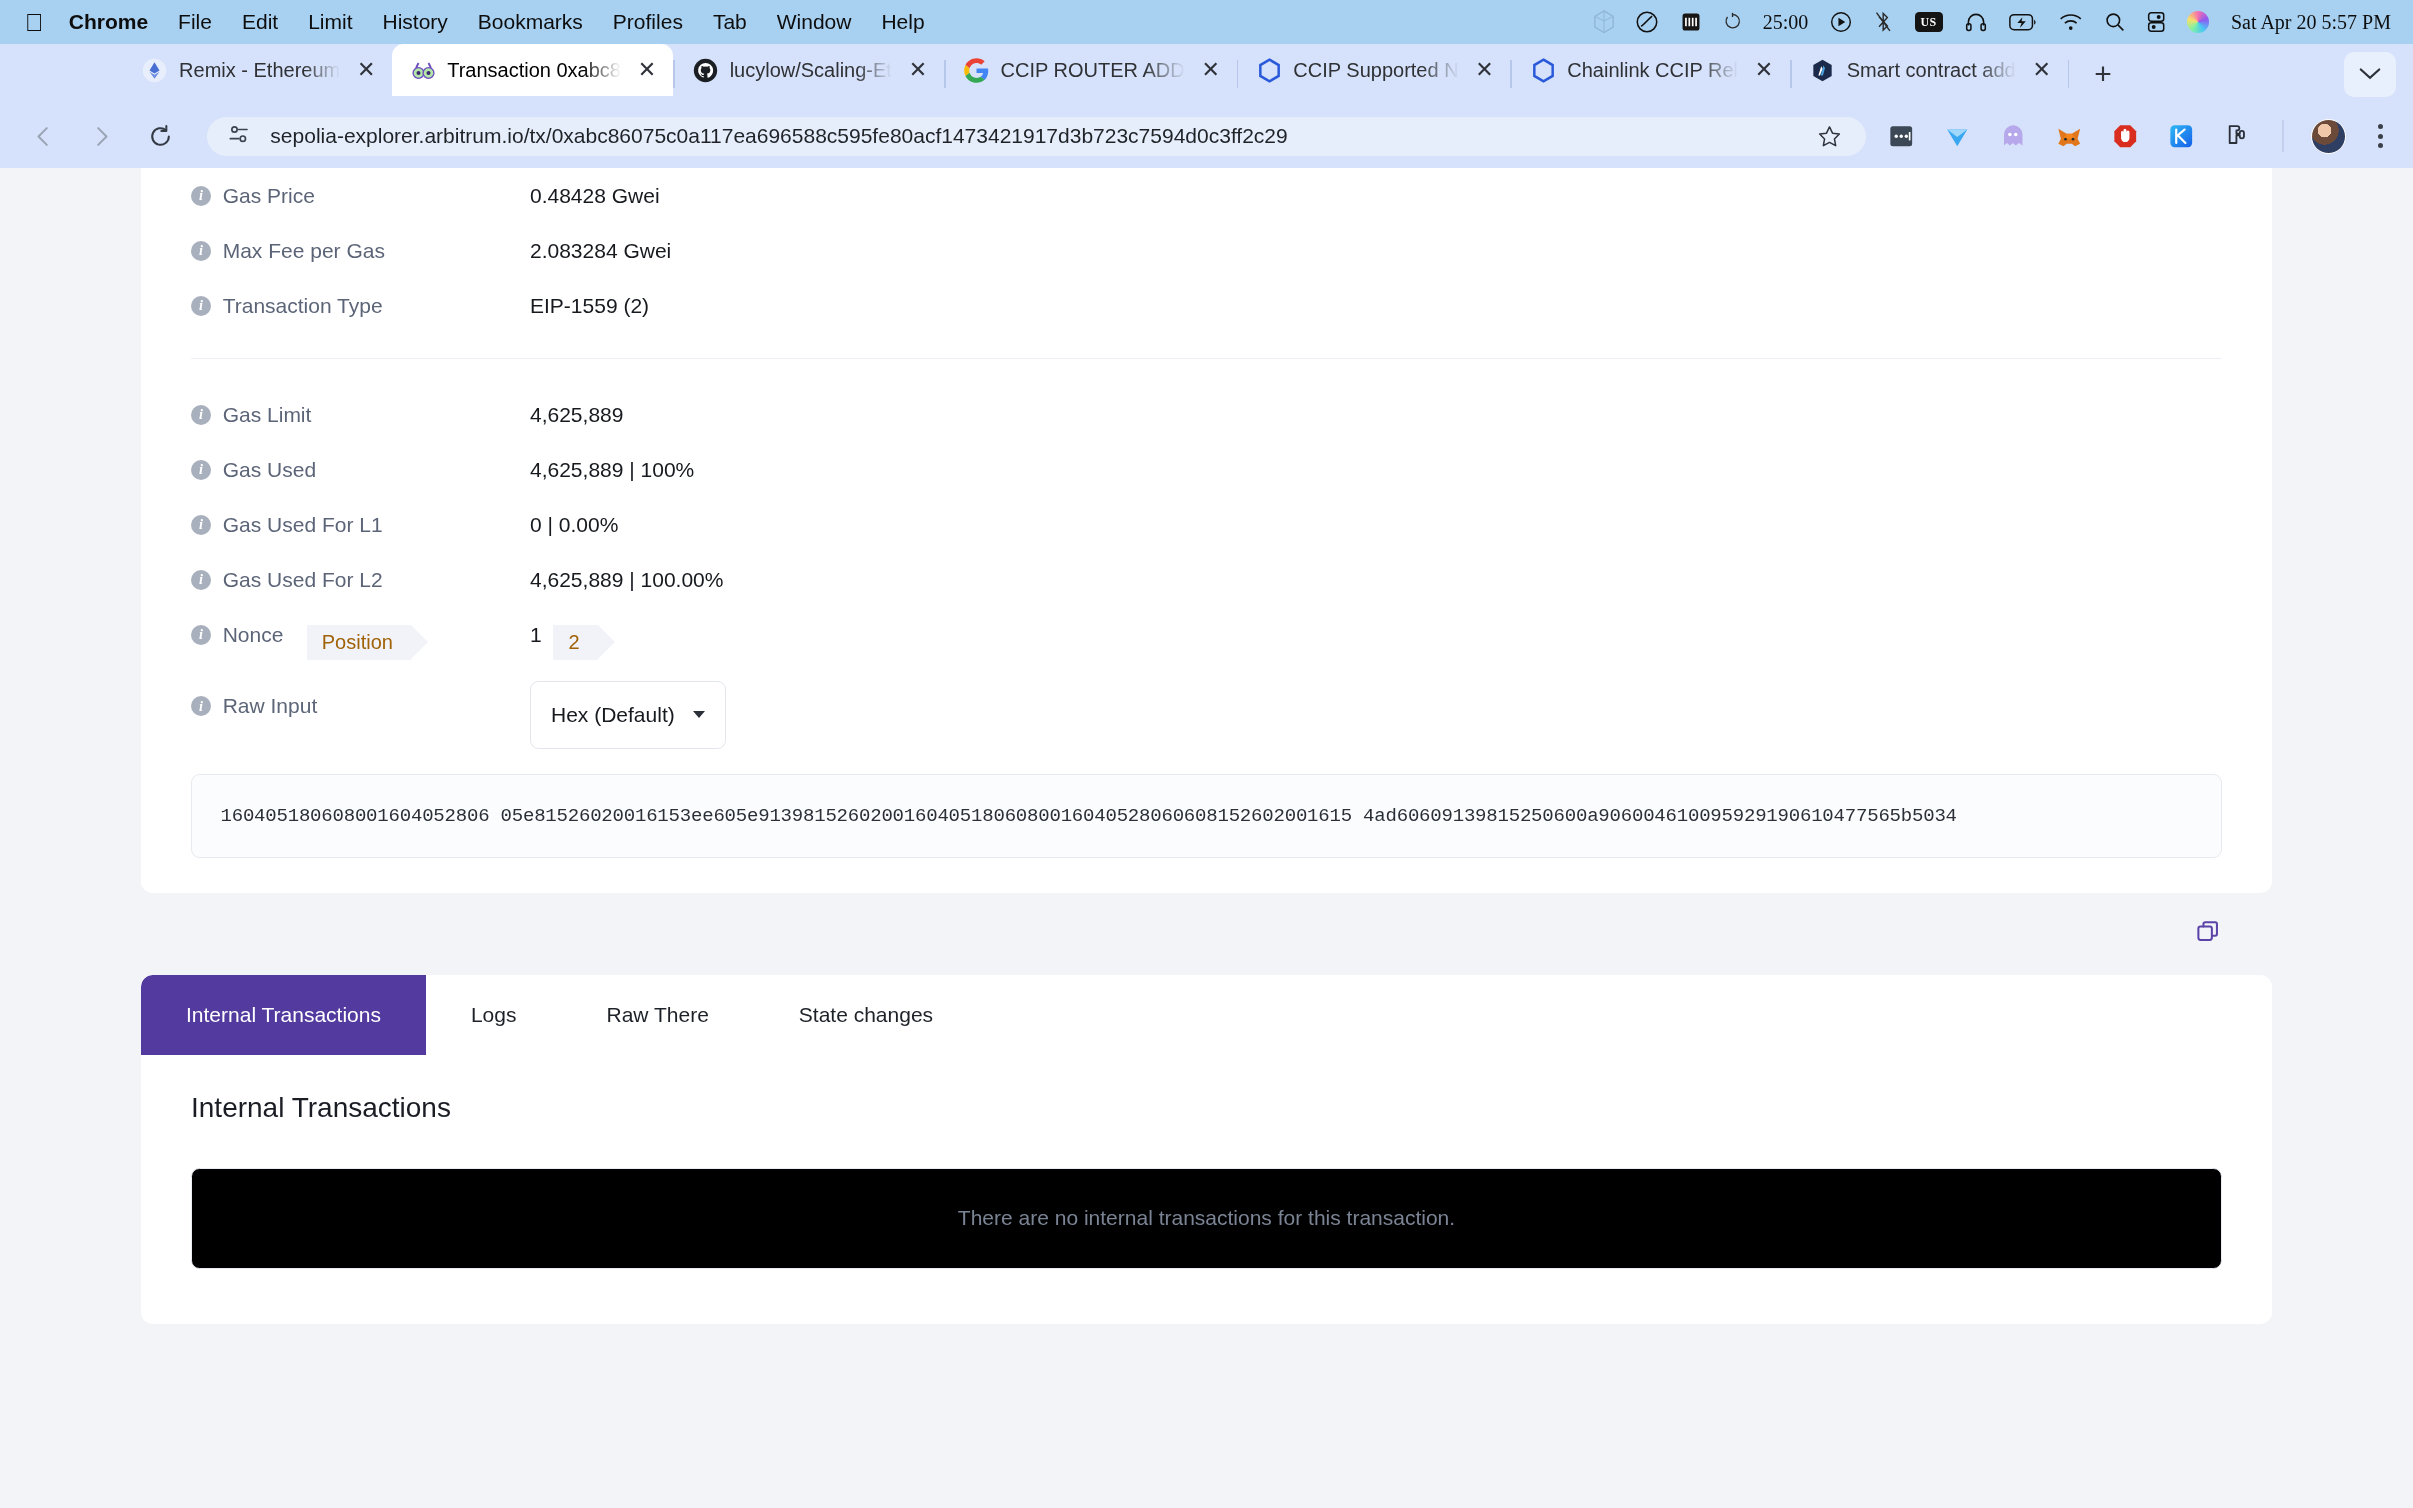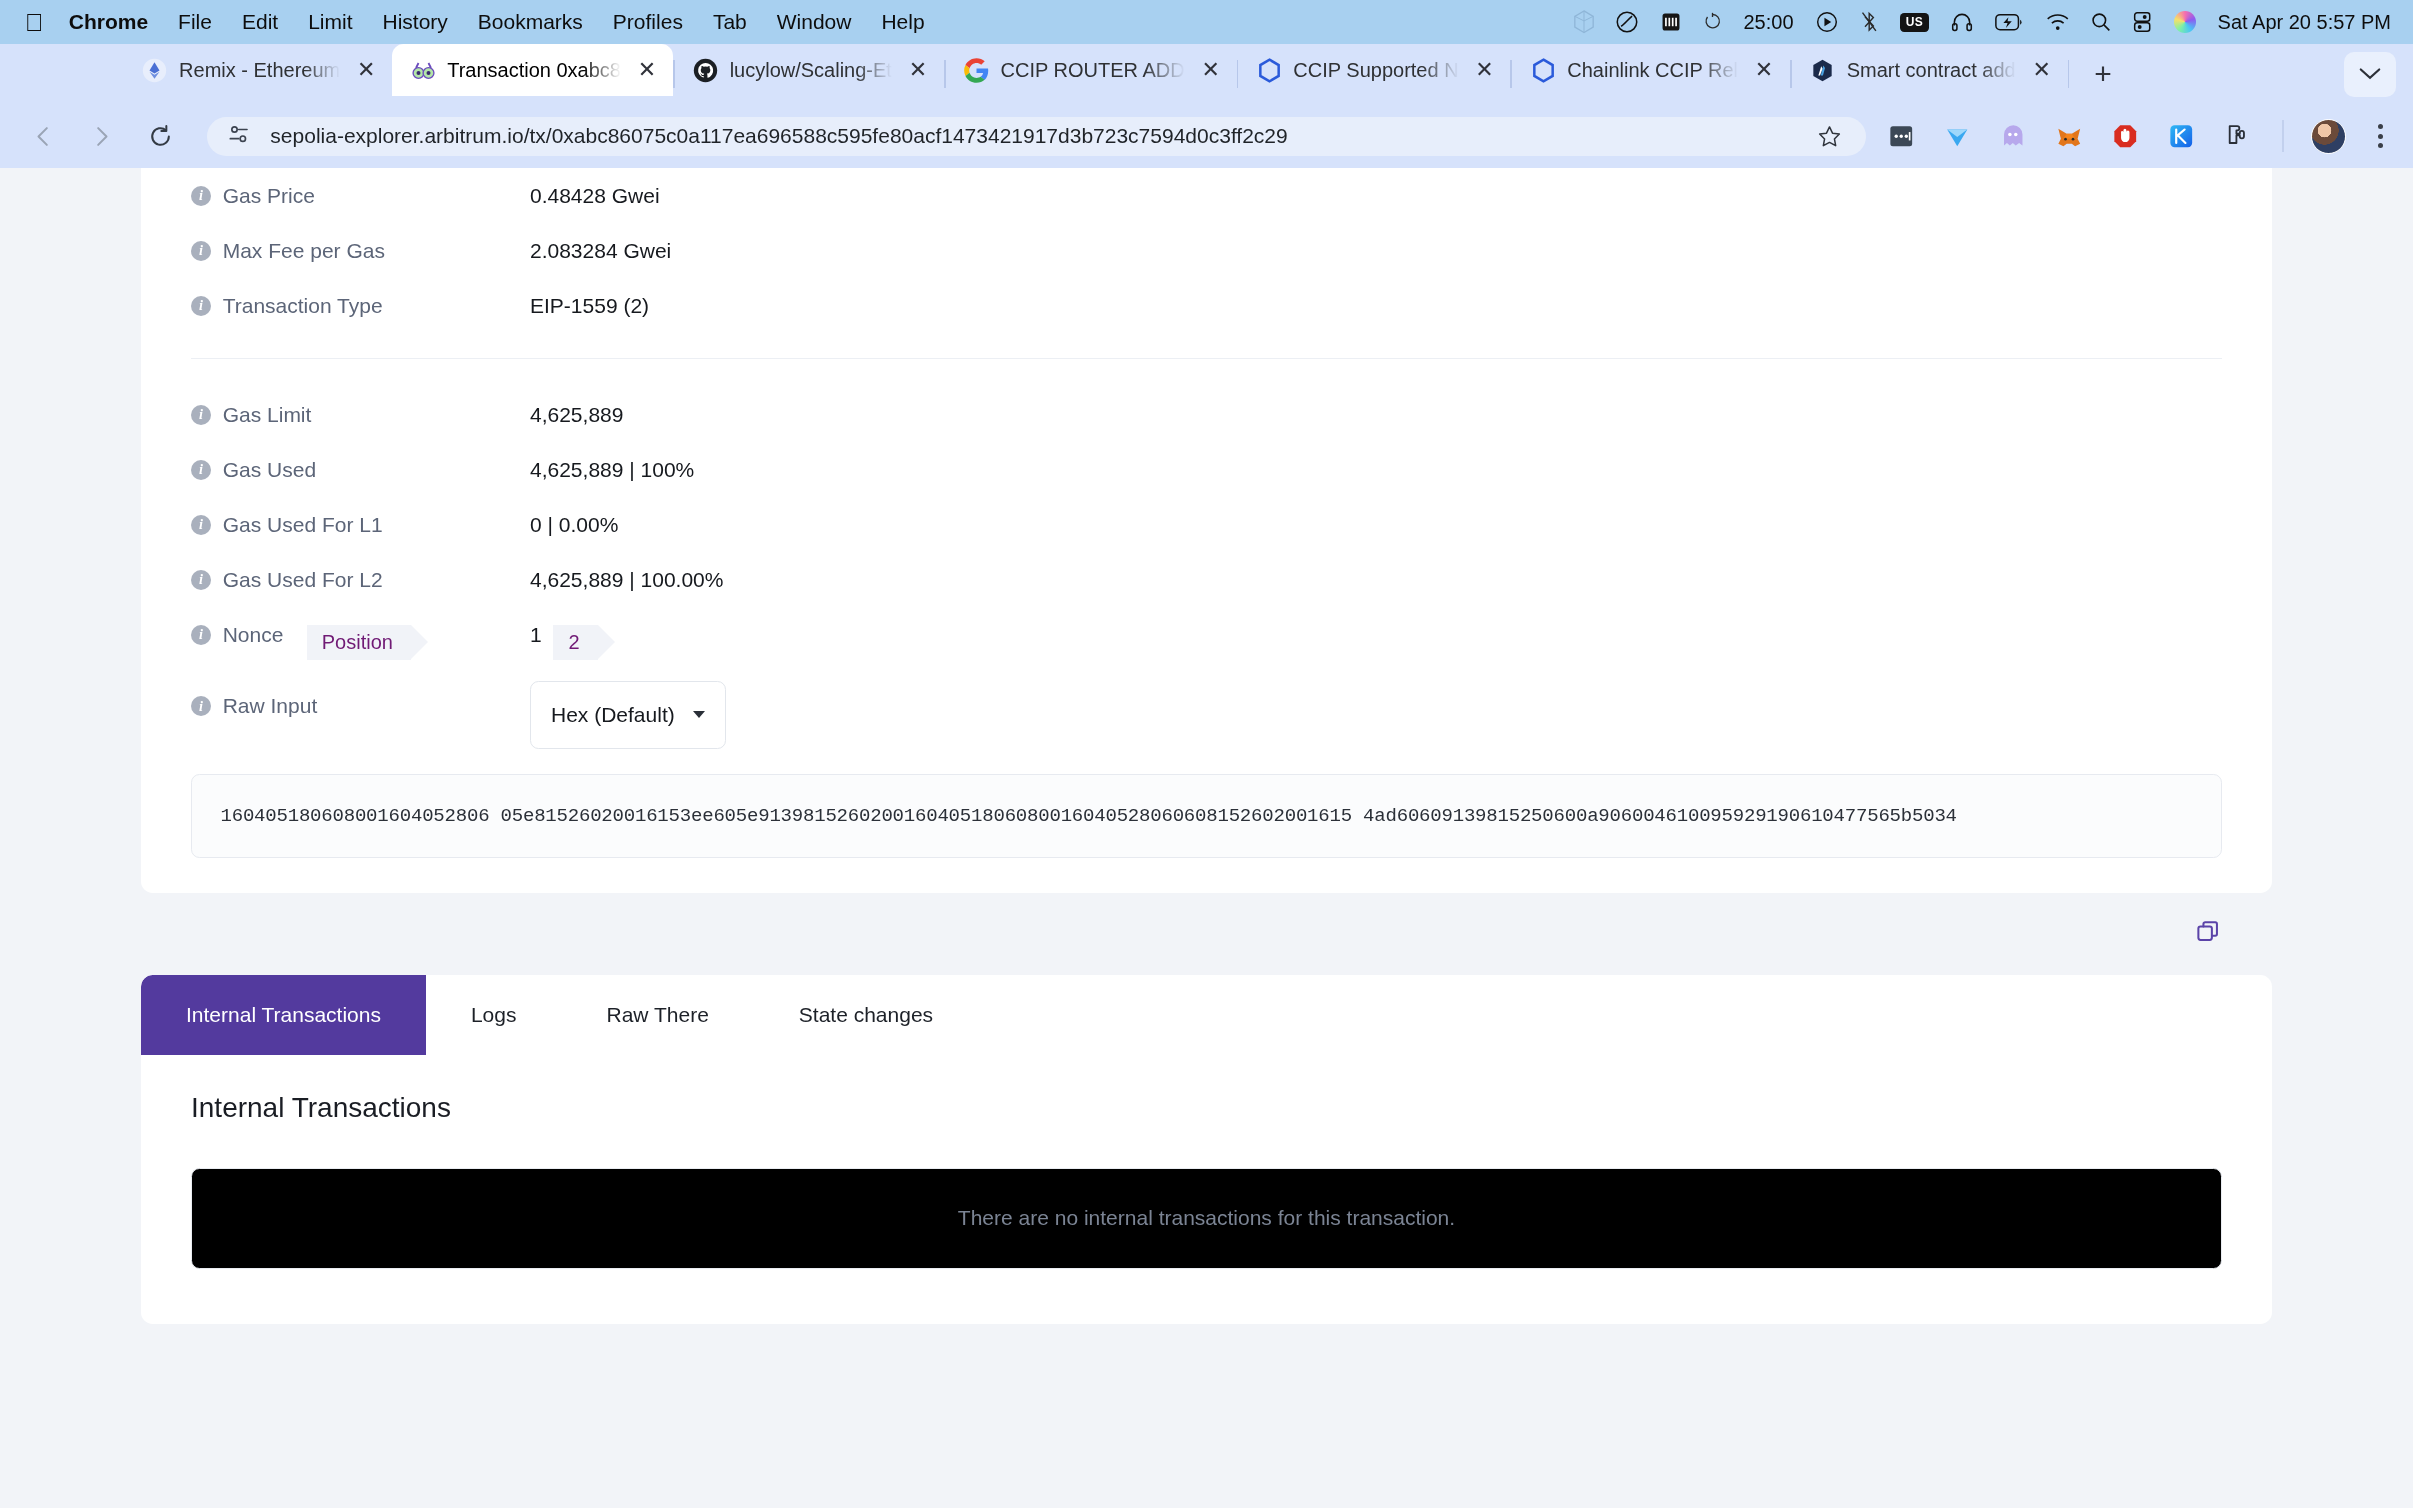"25:00" .menubar-right { font-family: none -> Liberation Serif, serif }
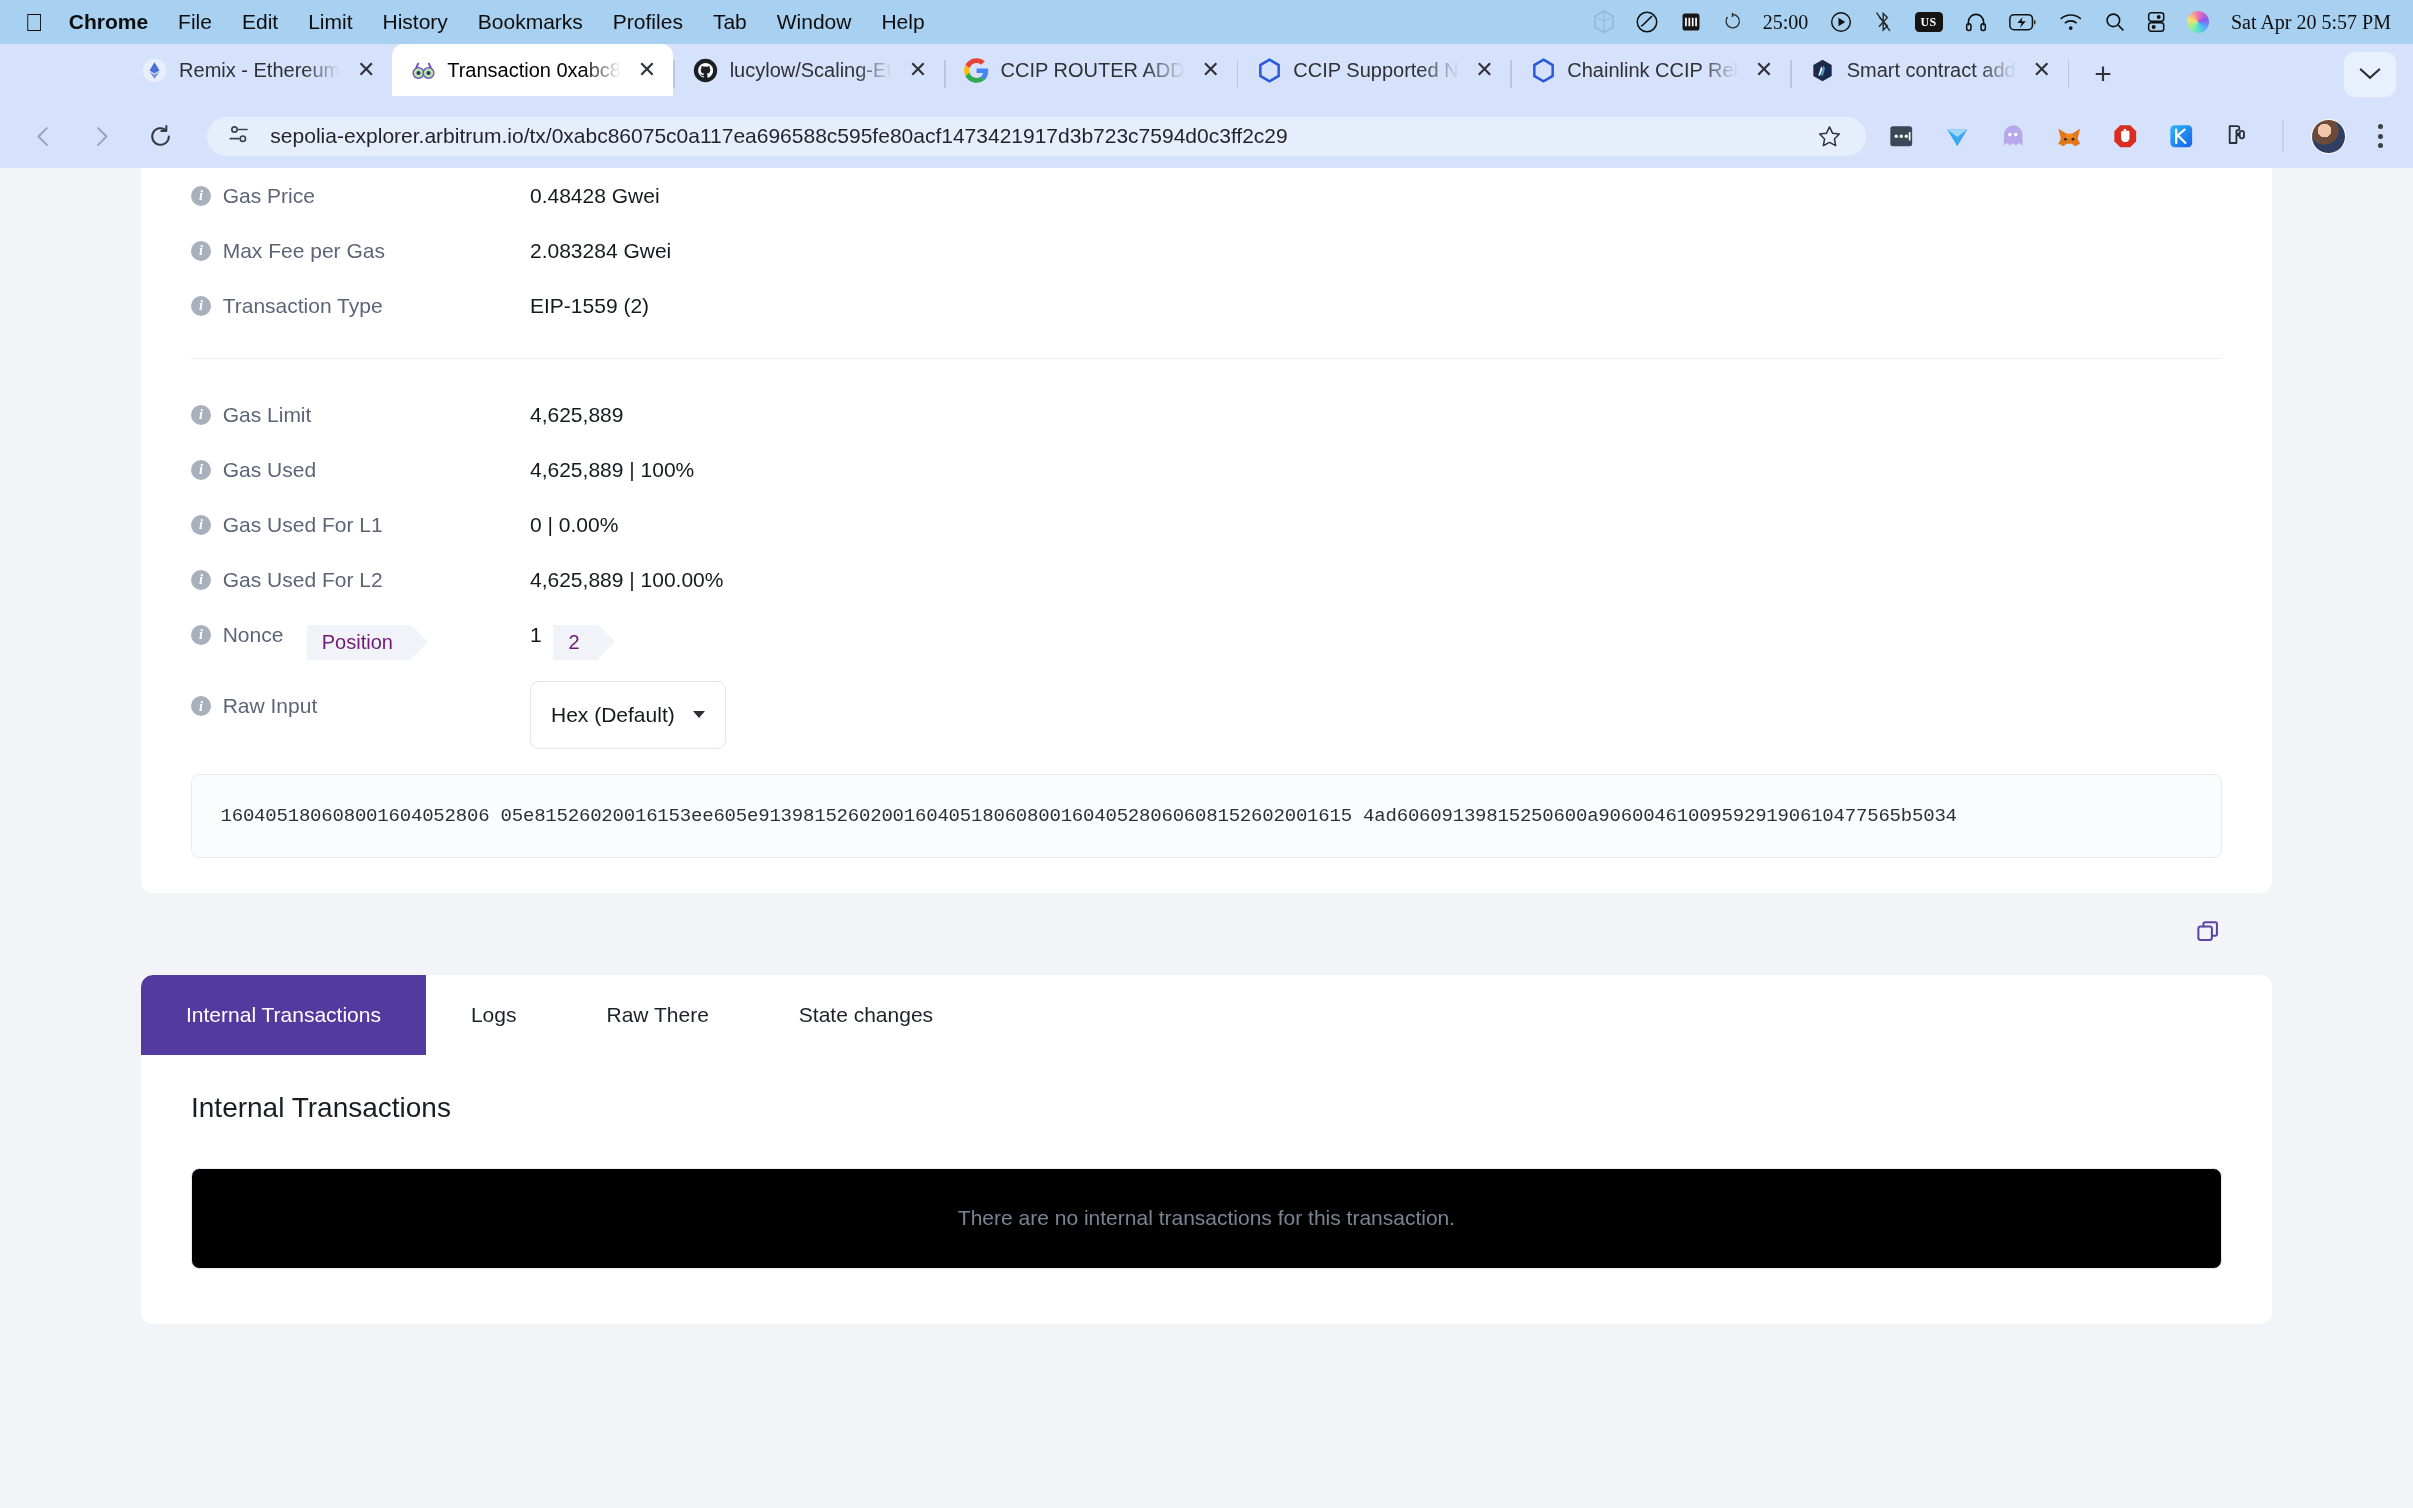"Position" .chip { color: #701a75 -> #a16207 }
